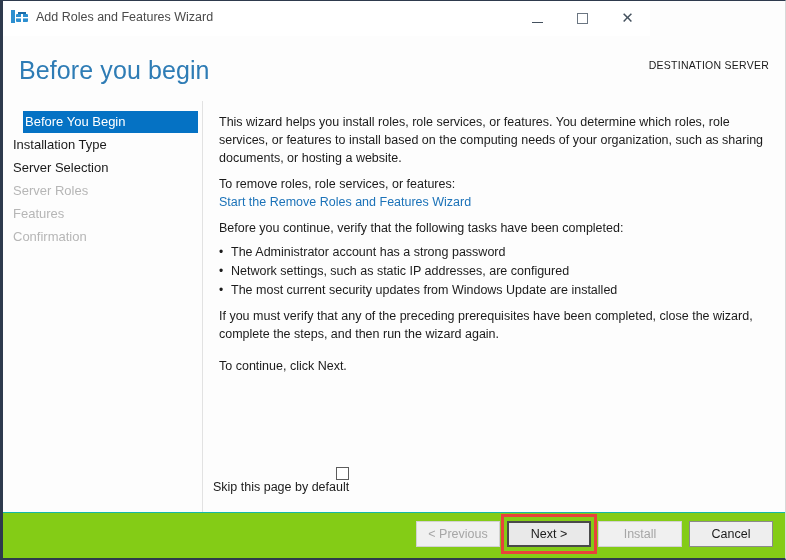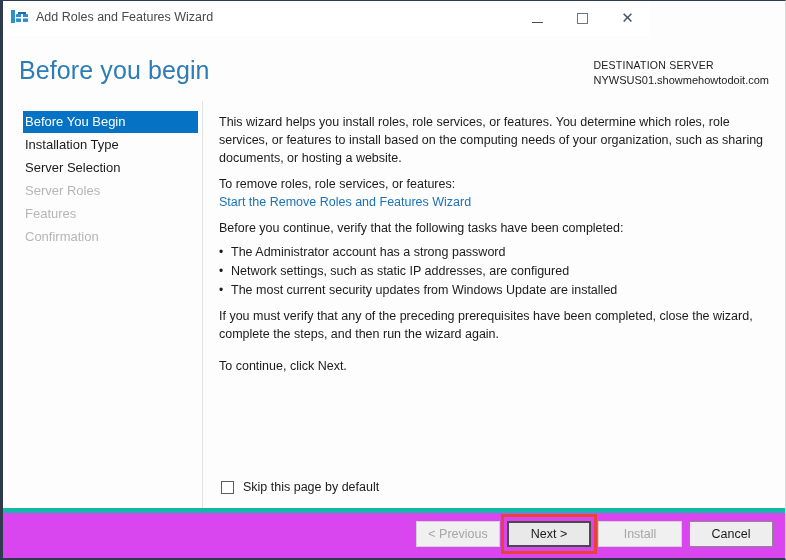"NYWSUS01.showmehowtodoit.com" span.dest-name { html: <span>NYWSUS01.showmehowtodoit.com</span> -> none }
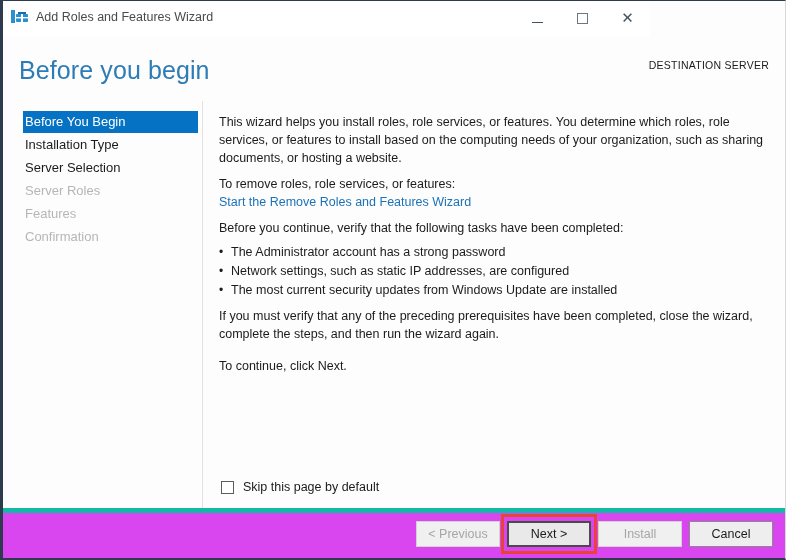"Installation Type" .nav-item { padding-left: 22px -> 10px }
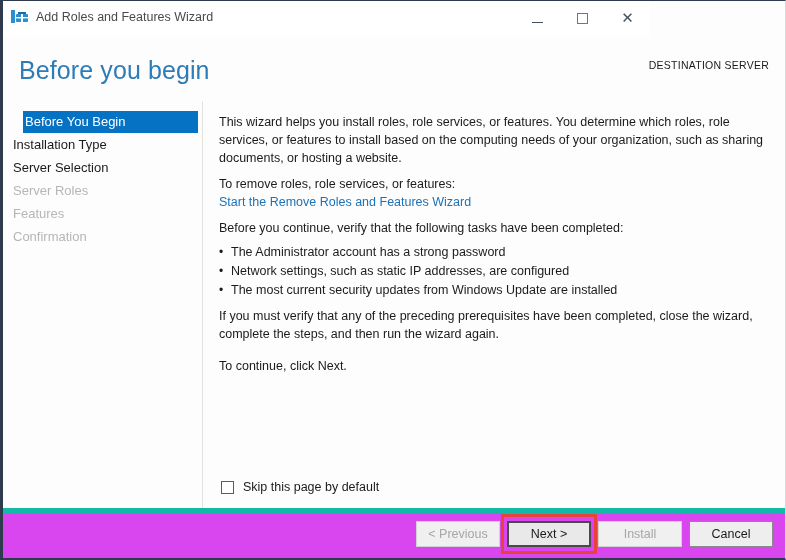"Skip this page by default" .skip-row { flex-direction: none -> column; left: 17px -> 0 }
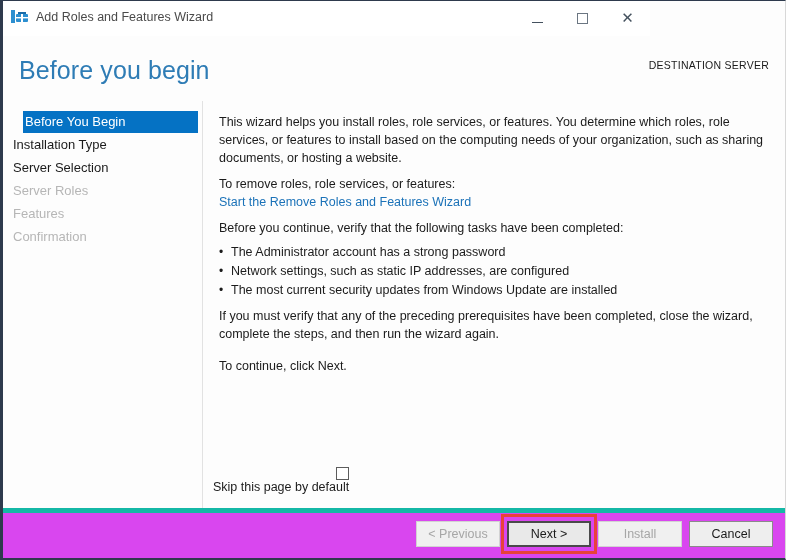"< Previous" .footer { background: #d946ef -> #84cc16; border-top: 5px solid #14b8a6 -> 1px solid #14b8a6 }
